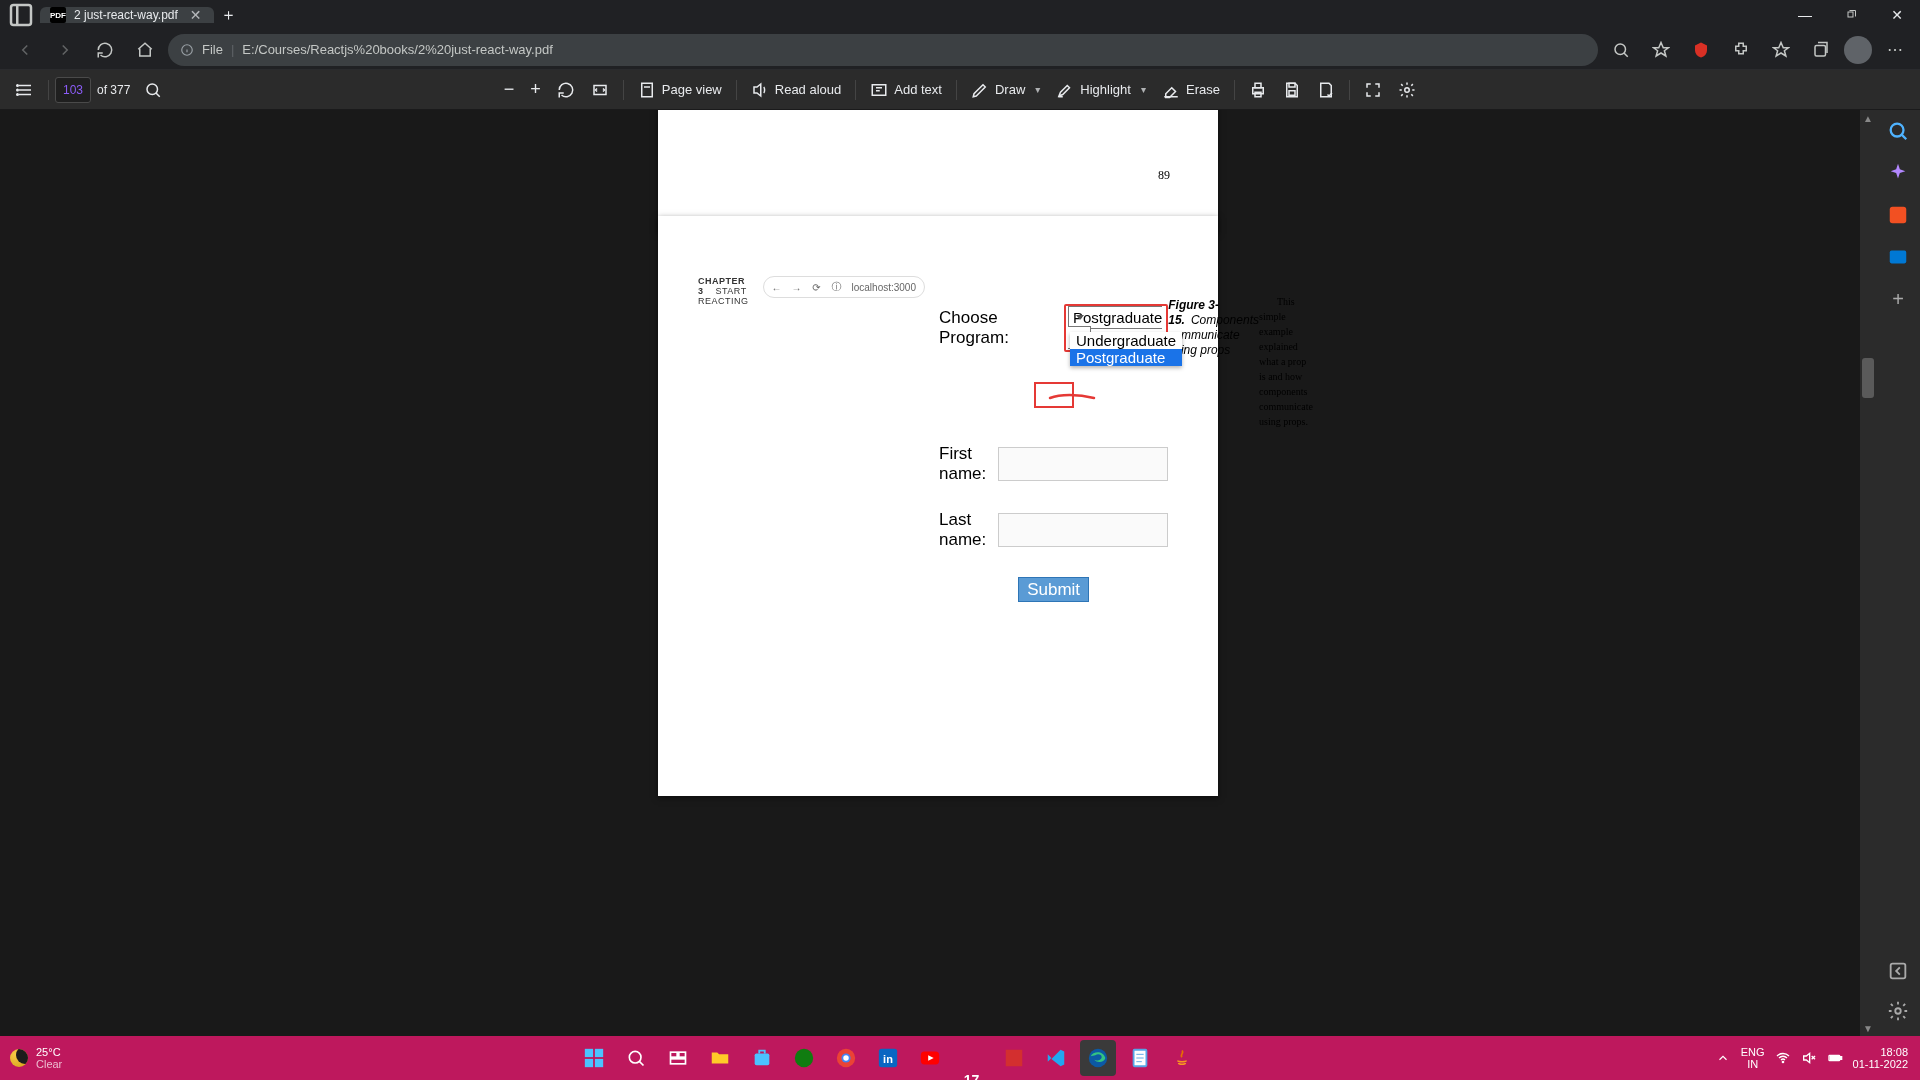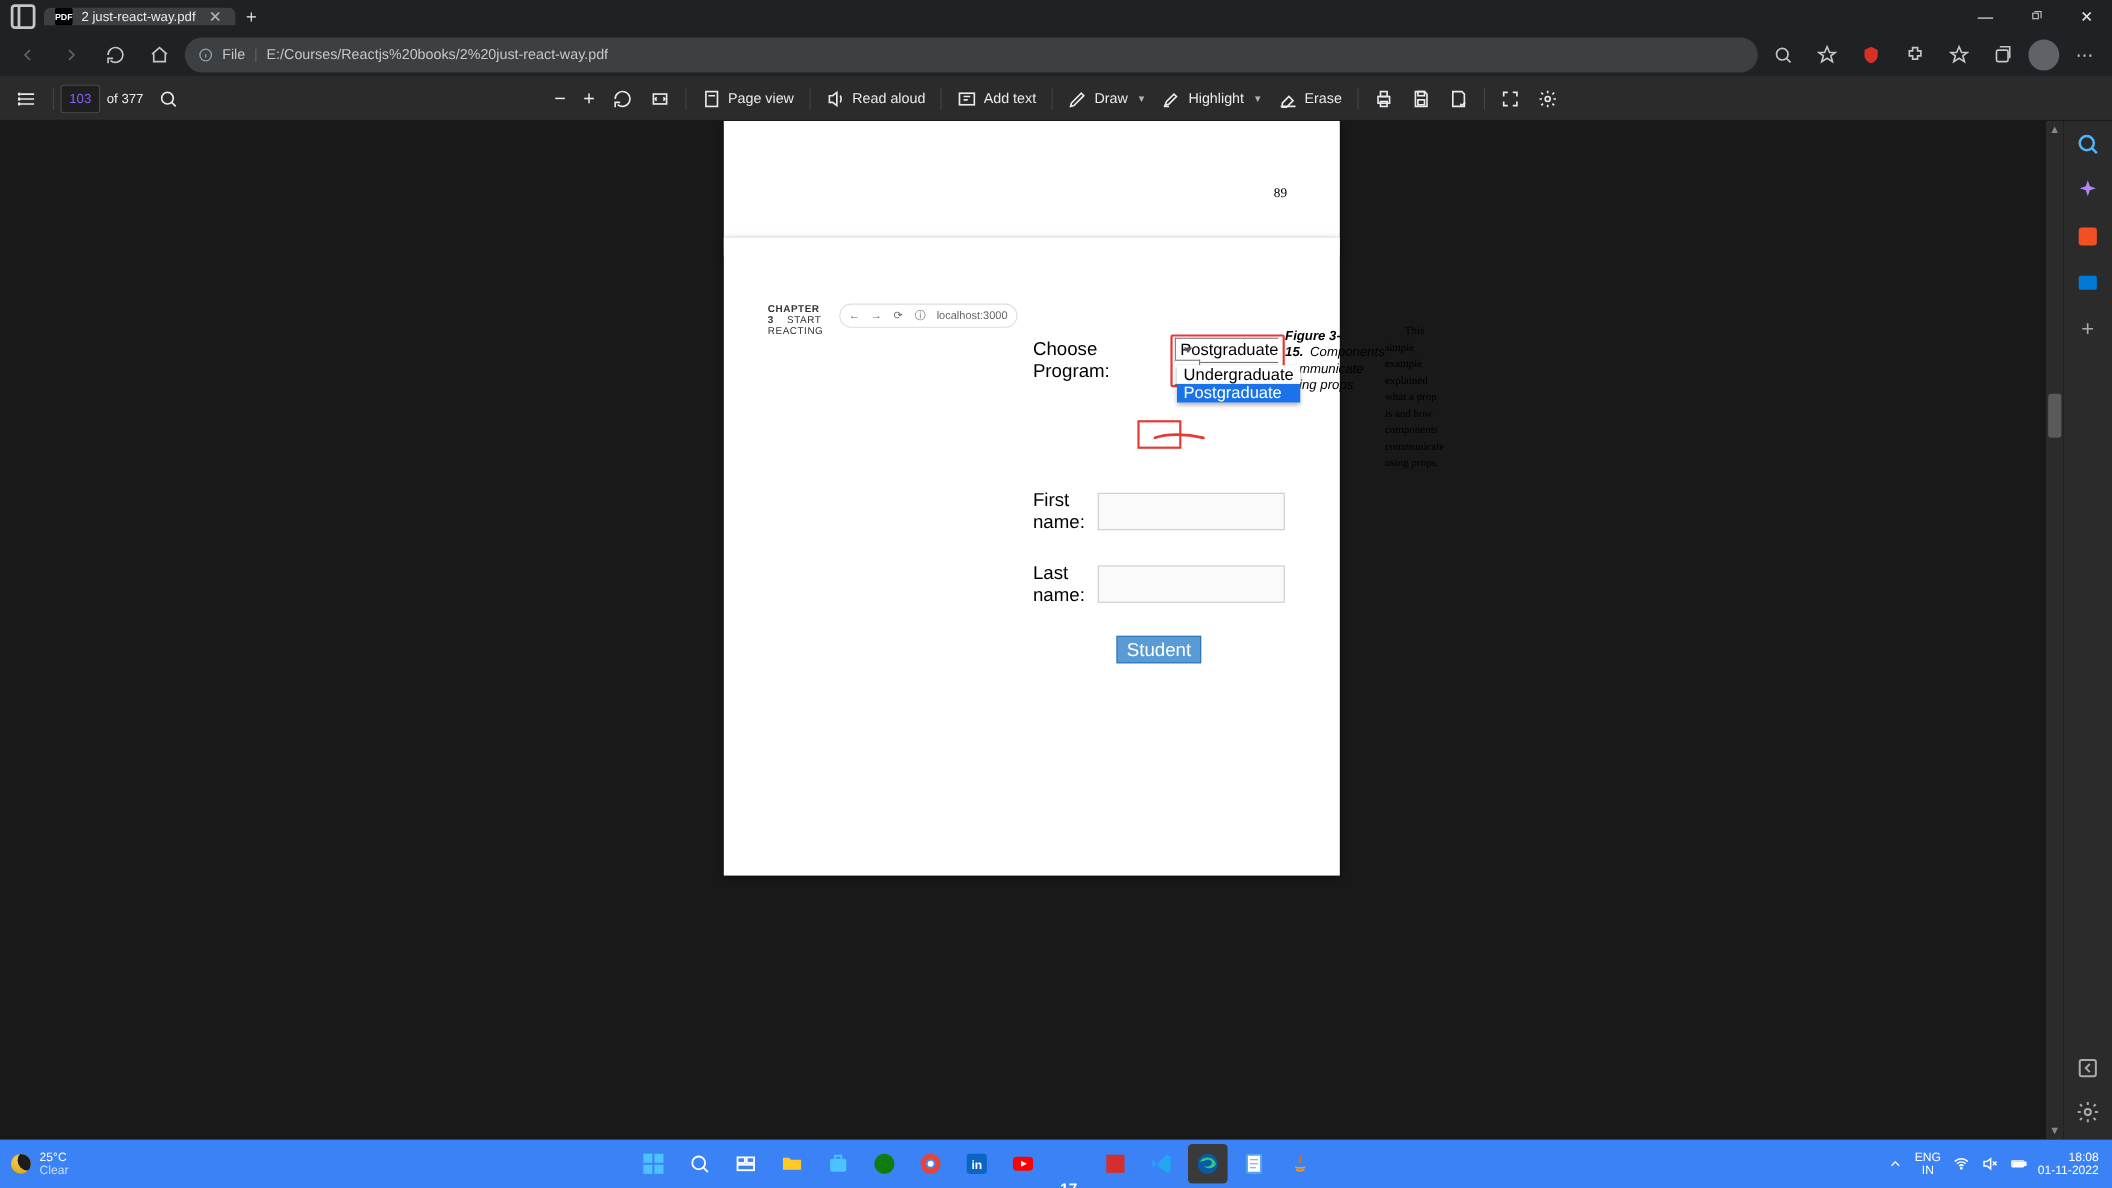"Student" span.submitbtn { text: Student -> Submit }
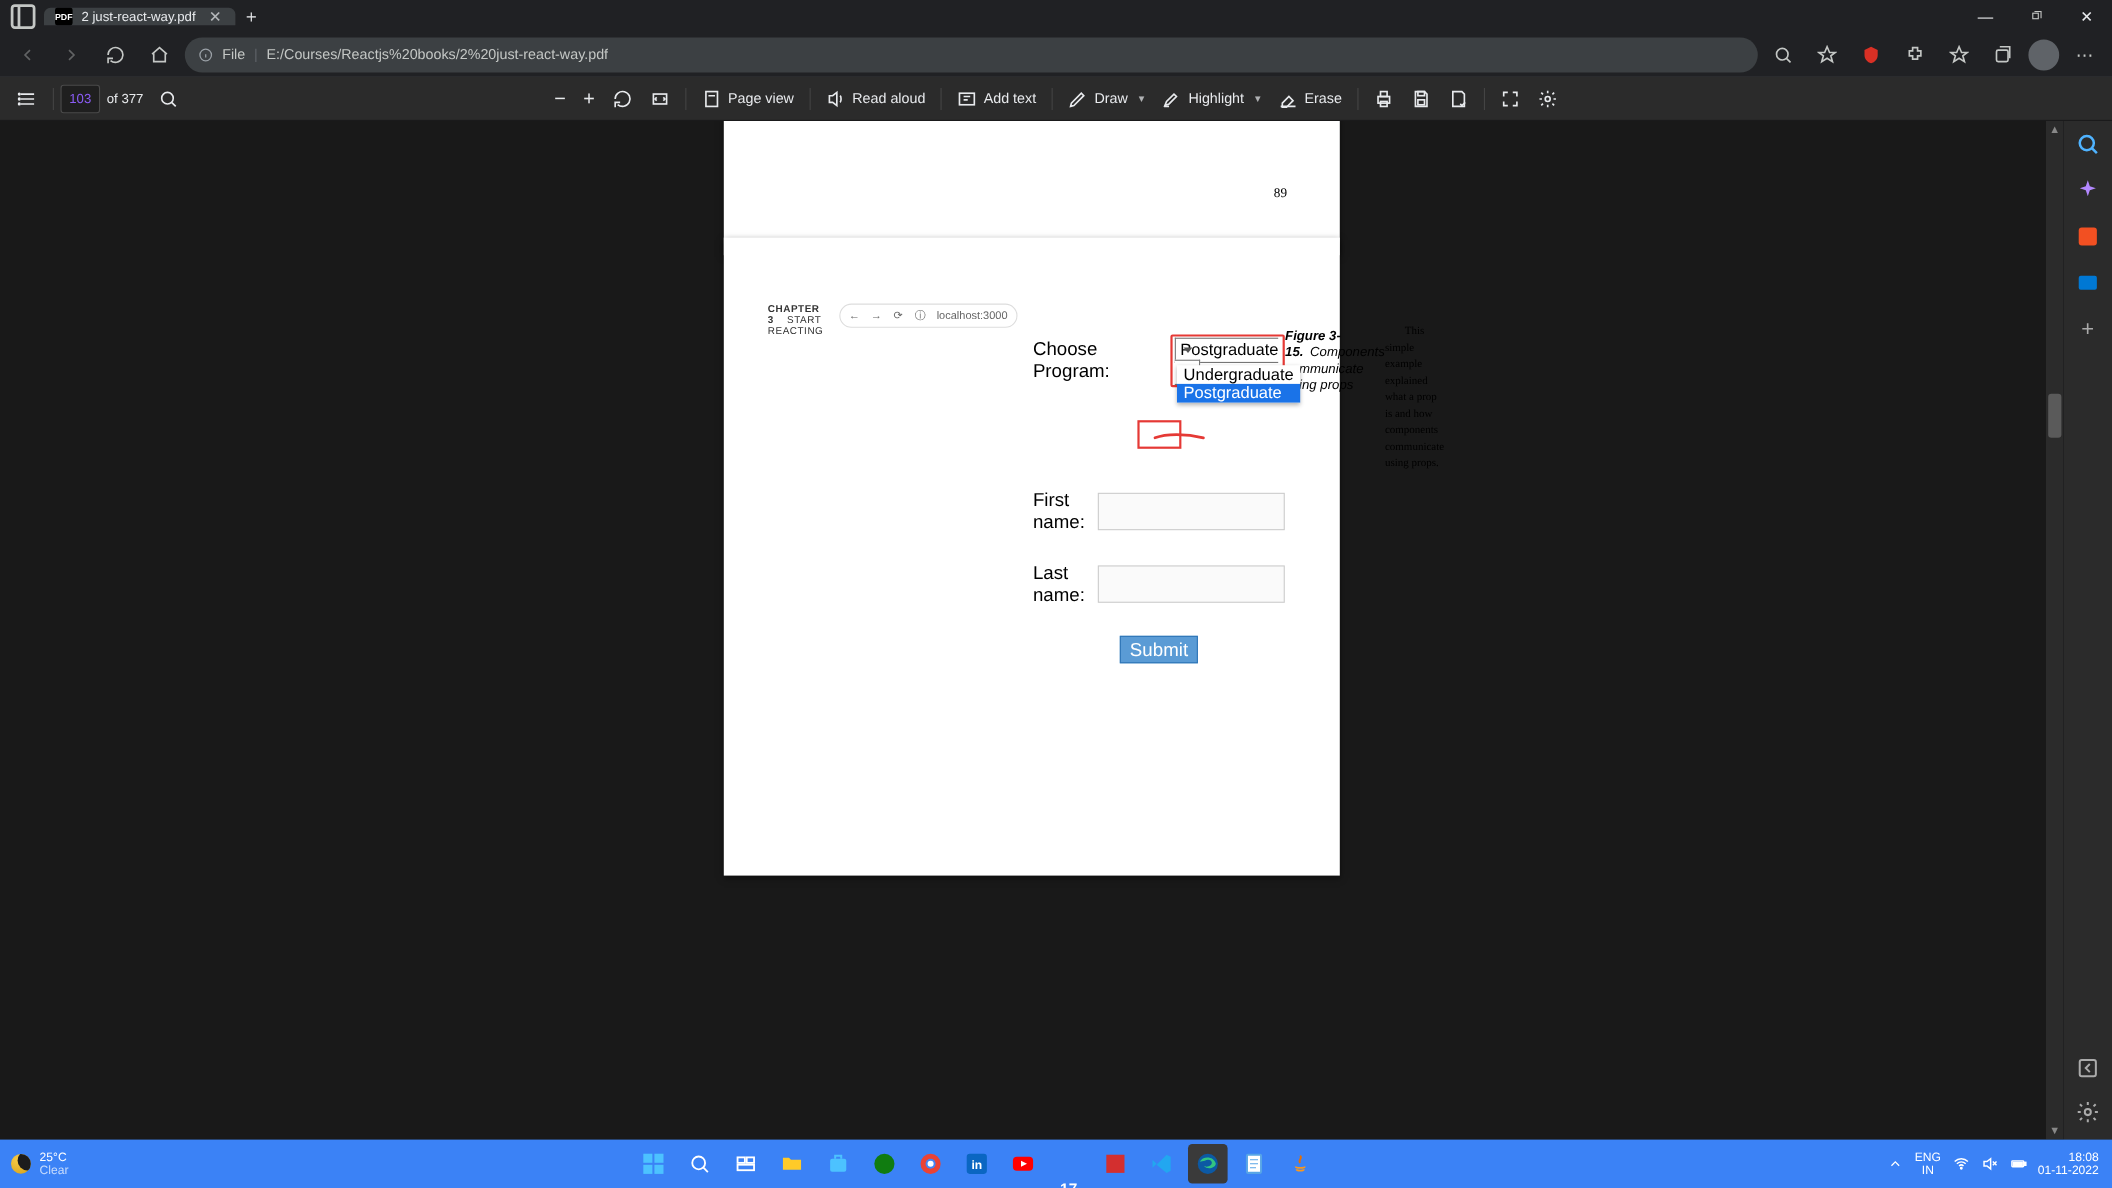"25°C" .taskbar { background: #3b82f6 -> #be185d }
